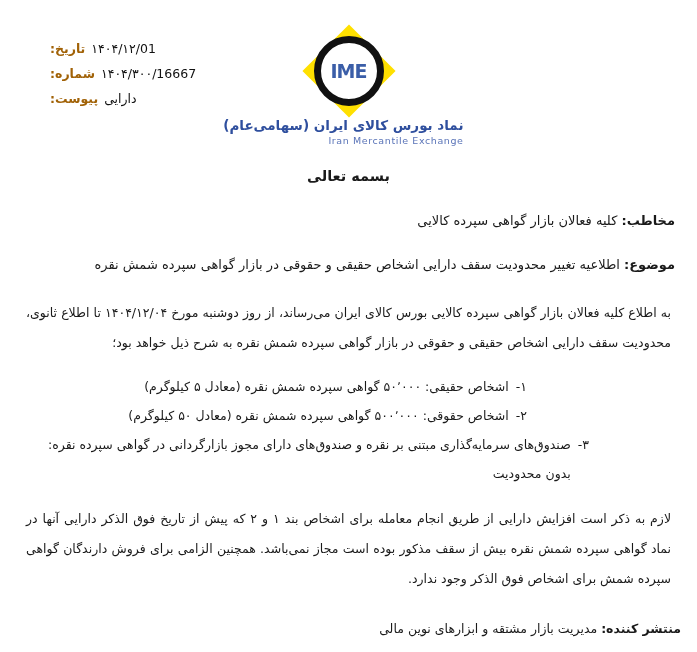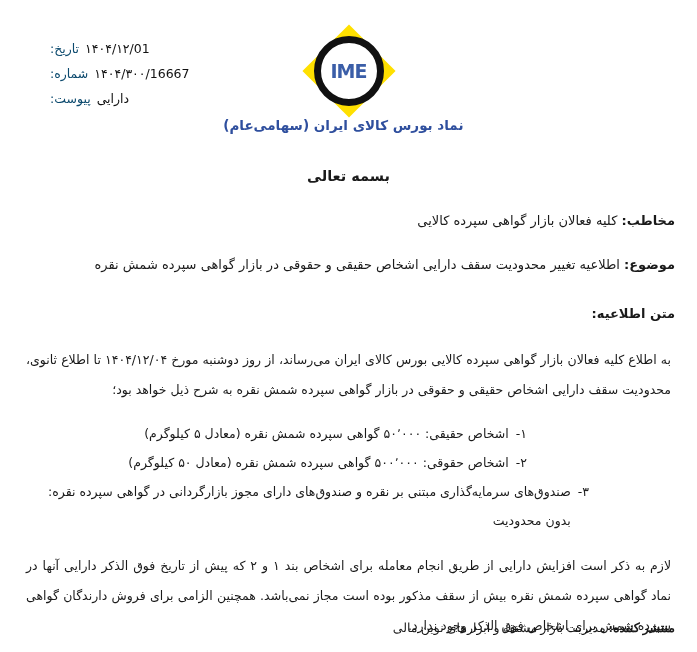"تاریخ:" .meta-label { color: #0c4a6e -> #a16207; font-weight: normal -> bold }
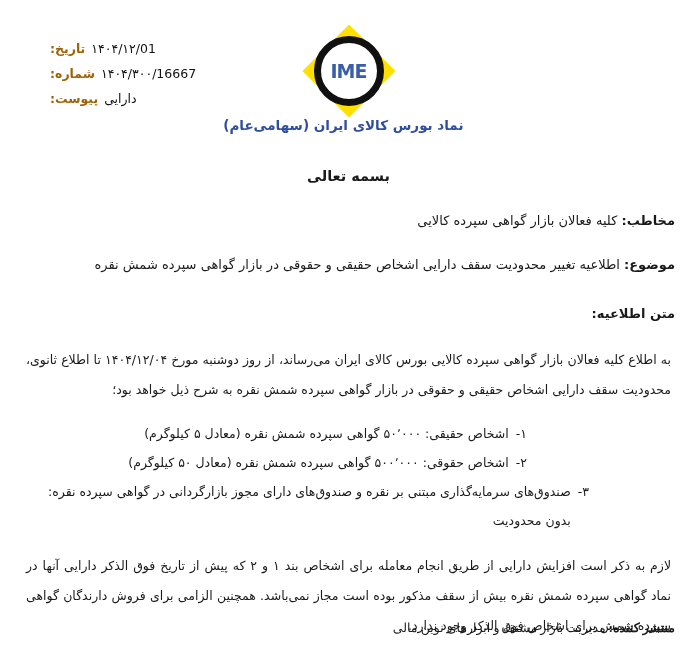"Iran Mercantile Exchange" div.org-en { html: none -> <div>Iran Mercantile Exchange</div> }
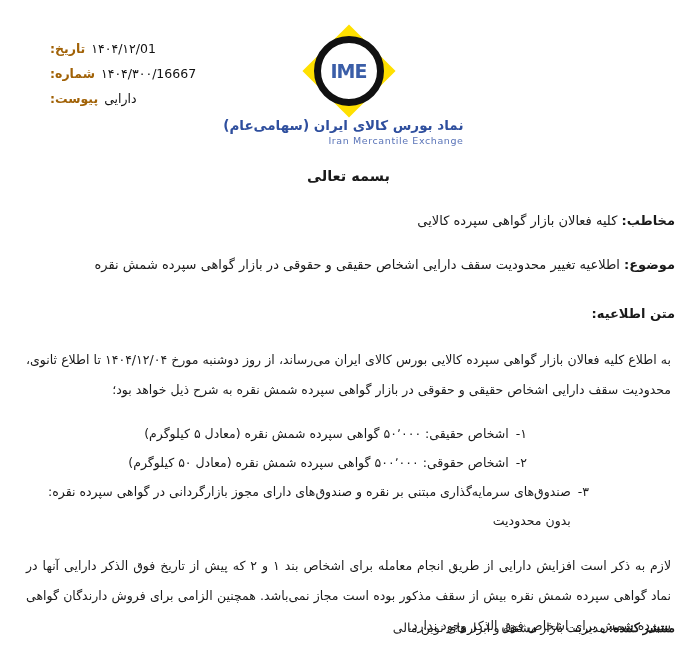"متن اطلاعیه:" div.section-label { html: <div>متن اطلاعیه:</div> -> none }
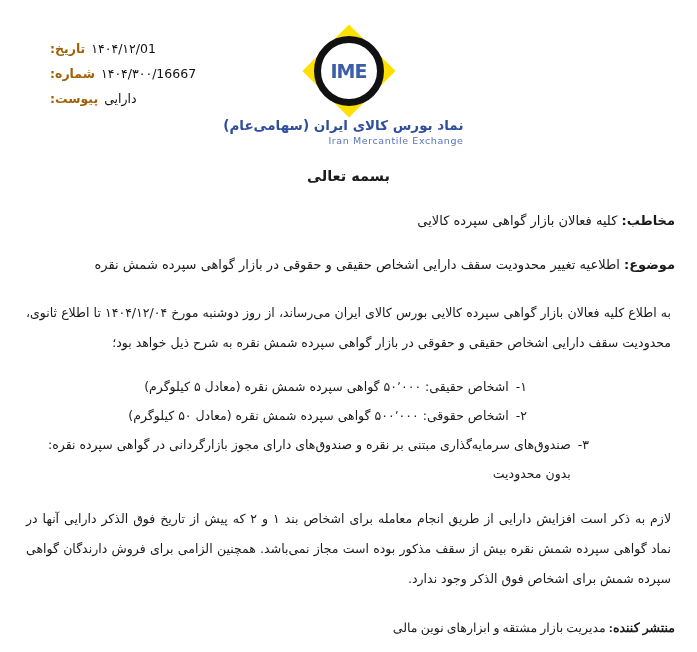"منتشر کننده: مدیریت بازار مشتقه" .publisher { font-family: Liberation Serif, serif -> none; right: 22px -> 16px }
